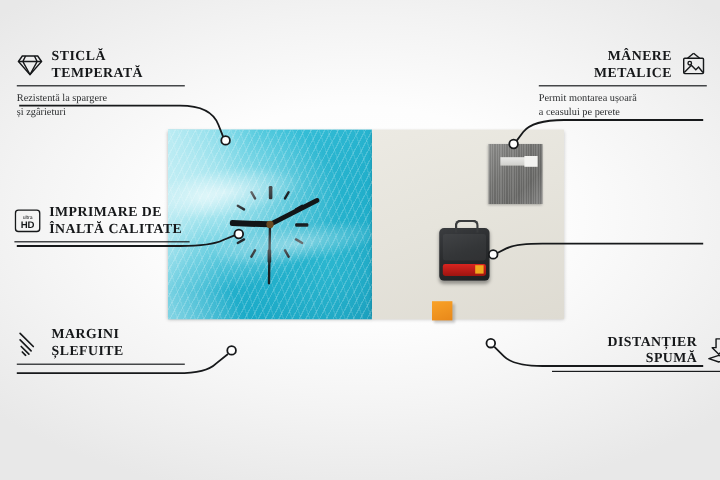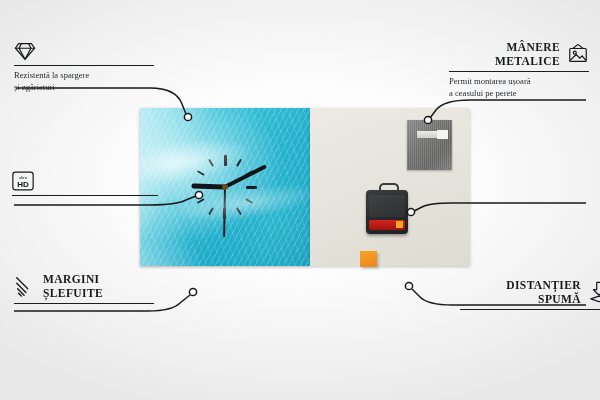"STICLĂ" div.title { html: none -> <div>STICLĂ<br>TEMPERATĂ</div> }
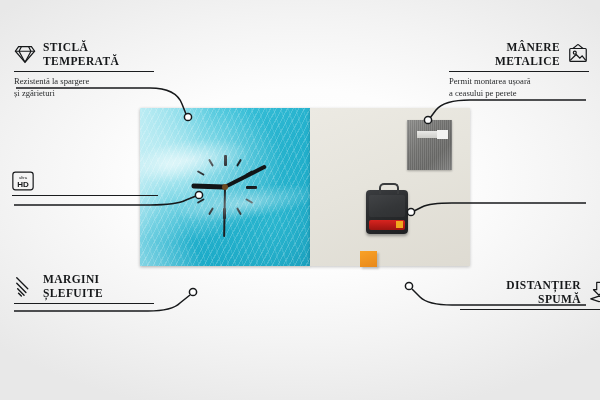"IMPRIMARE DE" div.title { html: none -> <div>IMPRIMARE DE<br>ÎNALTĂ CALITATE</div> }
